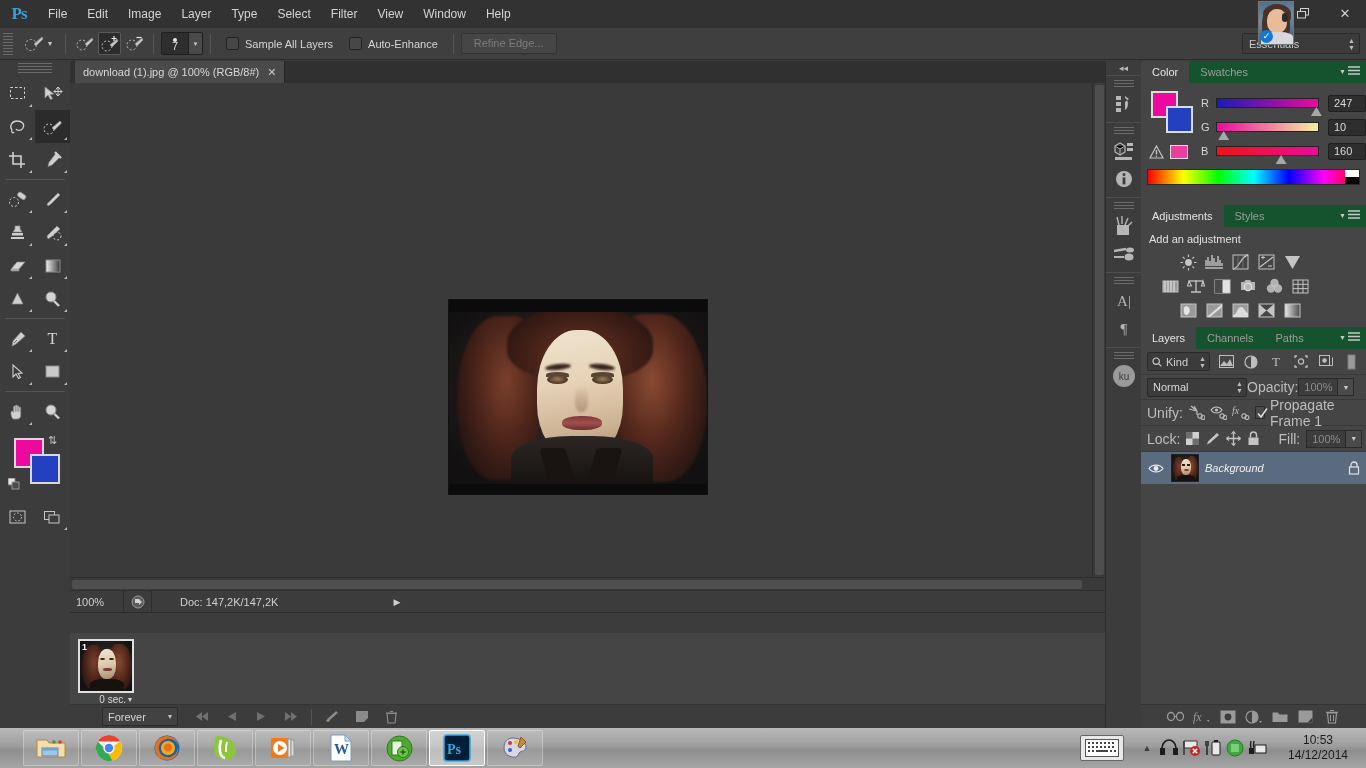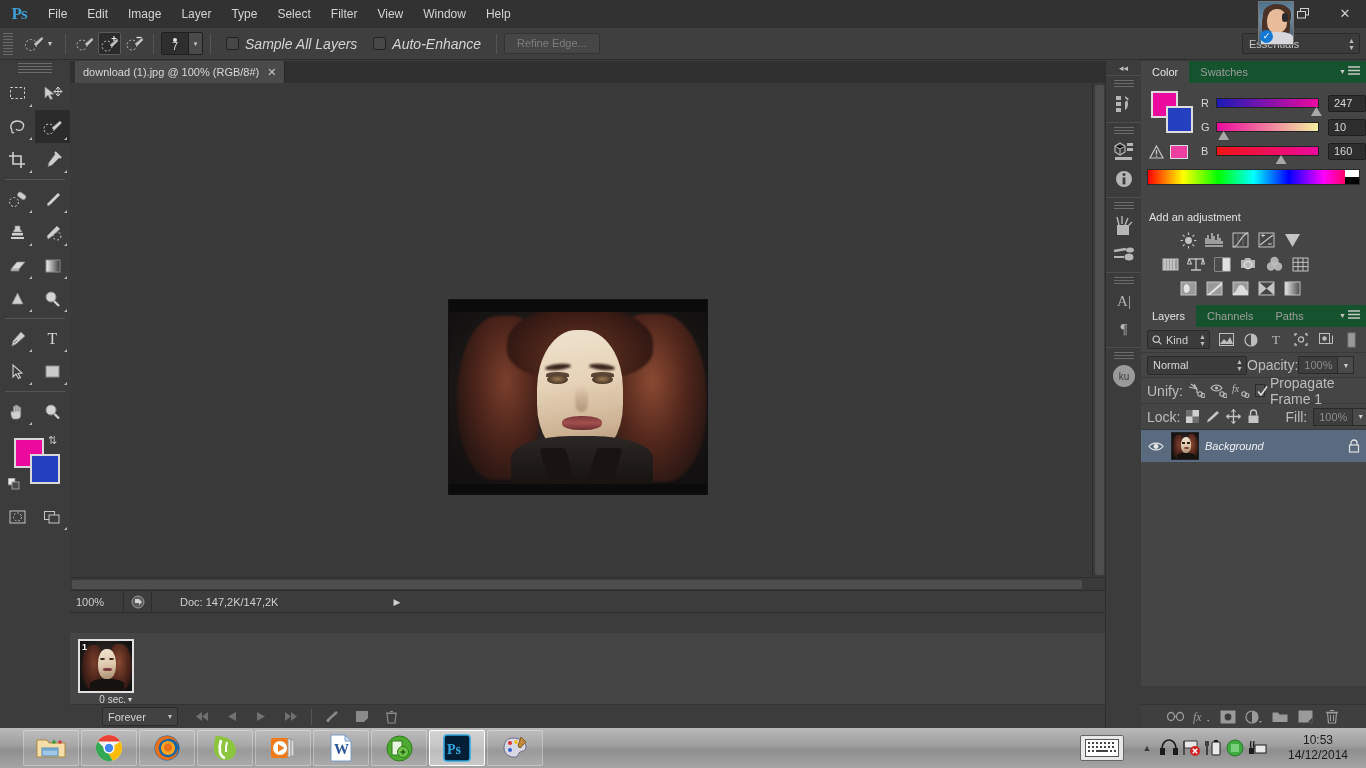"Sample All Layers" .chk-label { font-size: 14px -> 11px; font-style: italic -> none }
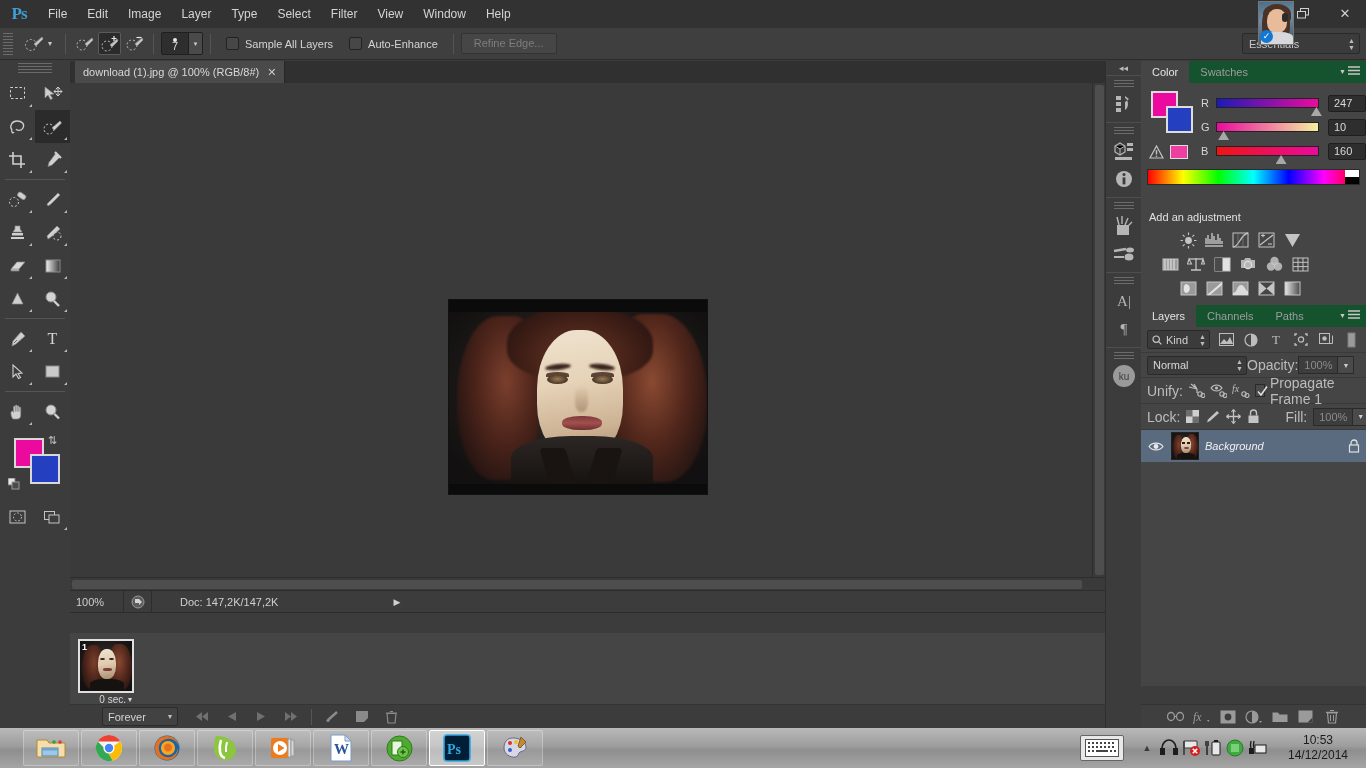"Adjustments" div.panel-tabs { html: none -> <div> <div>Adjustments</div> <div>Styles</div> <div> <span>▼</span> <svg> <path></path> </svg> </div> </div> }
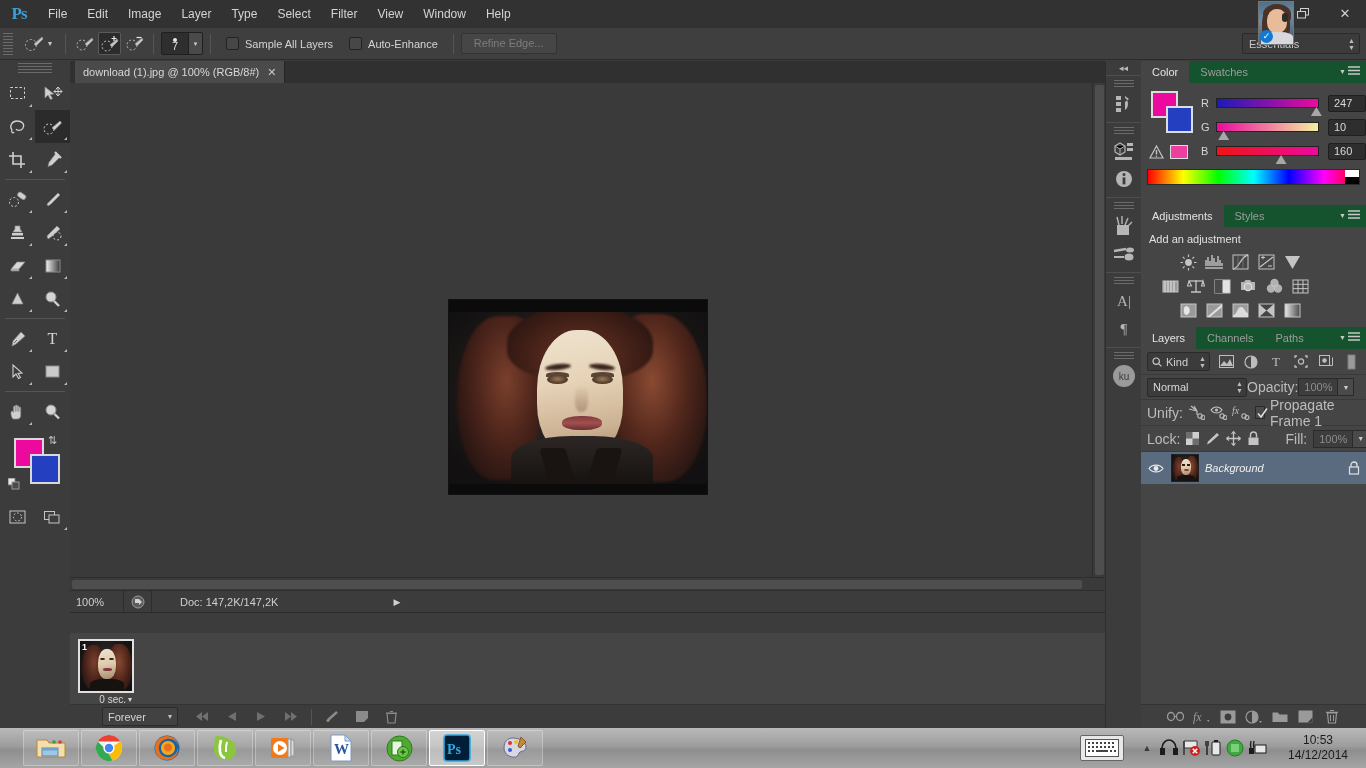"Fill:" span.lbl-dim { margin-left: 19px -> 12px }
